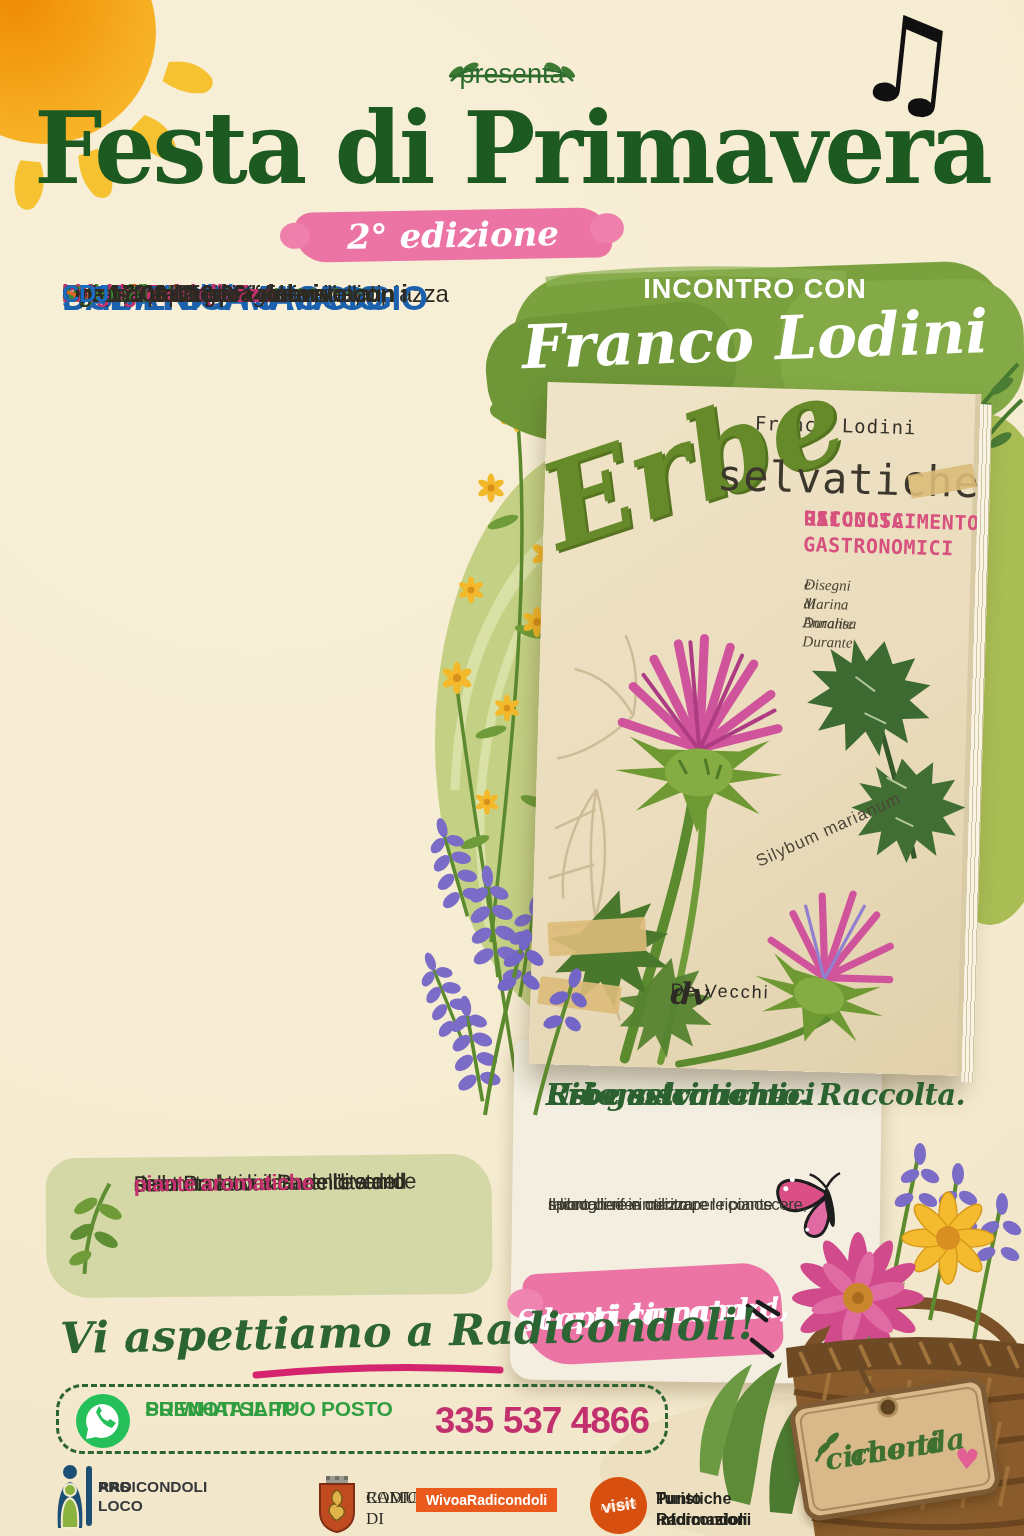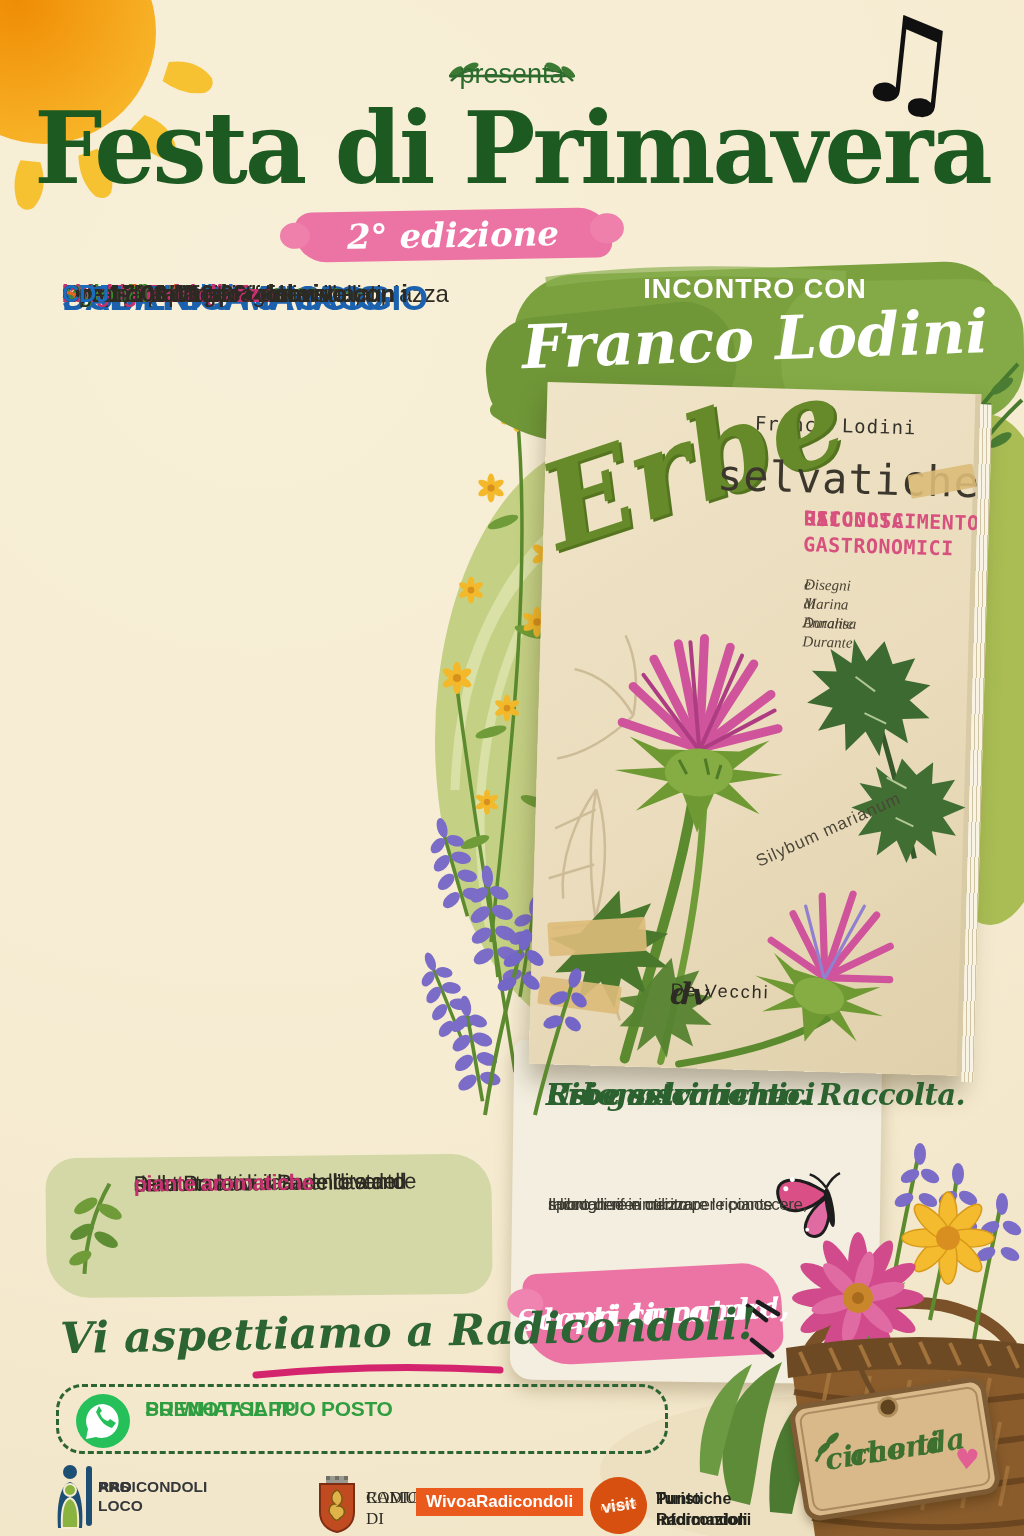"335 537 4866" div.wa-phone { html: none -> <div>335 537 4866</div> }
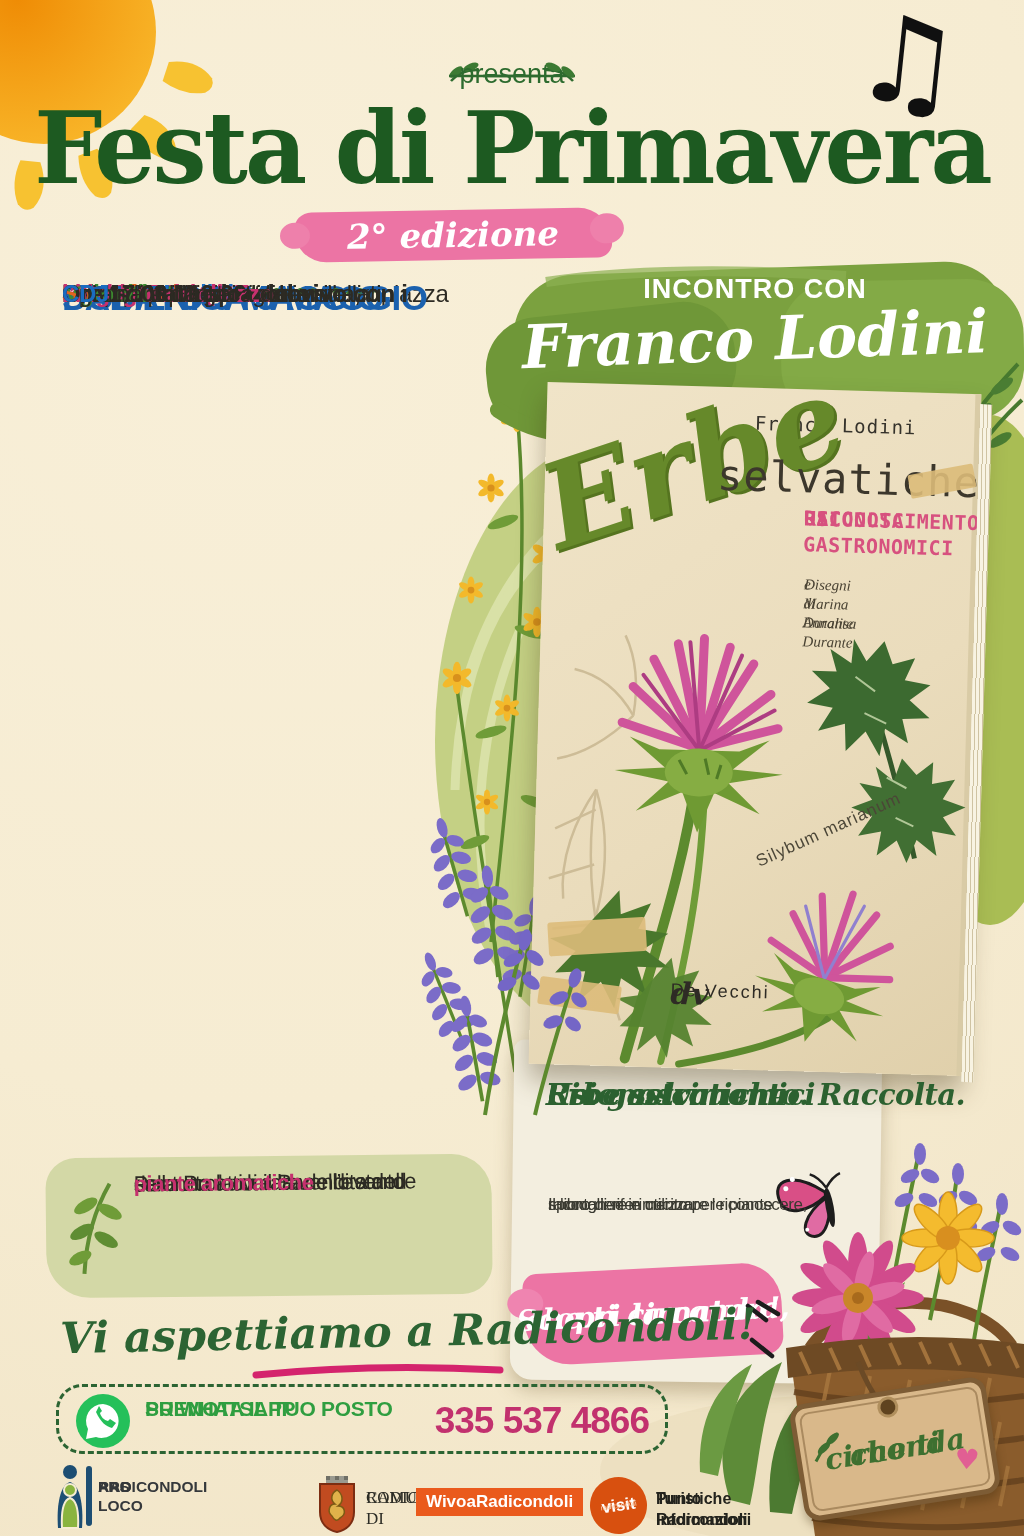"WivoaRadicondoli" .wivoa { font-size: 17px -> 14px }
